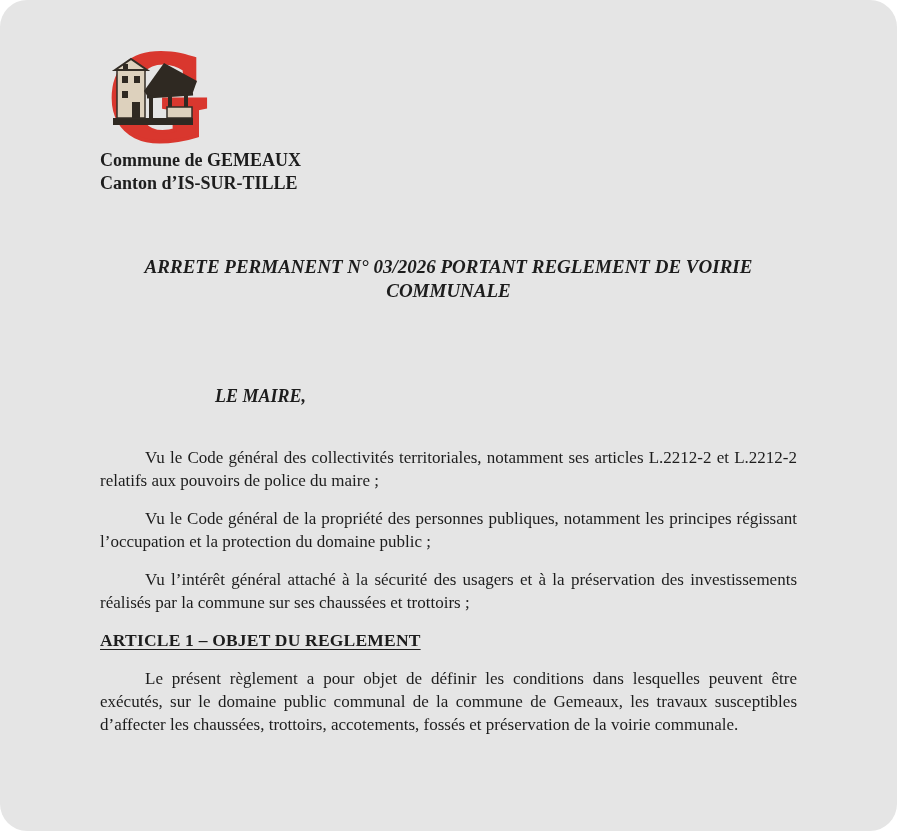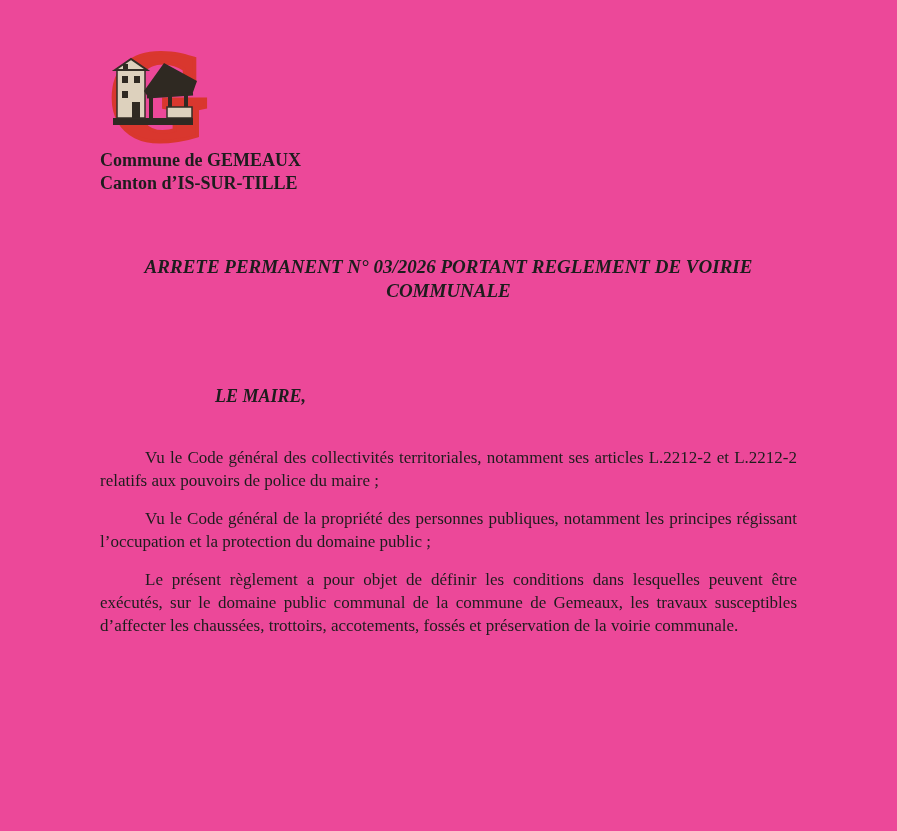"Commune de GEMEAUX" .page { background: #ec4899 -> #e5e5e5; border-radius: none -> 27px }
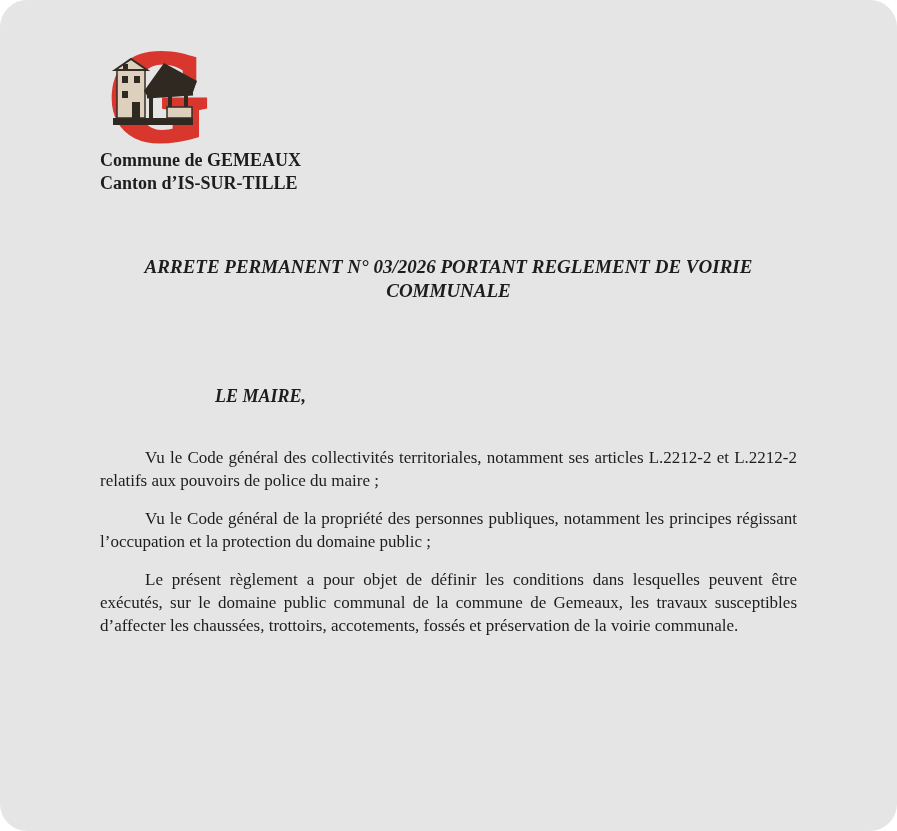"Vu l’intérêt général attaché à" p.para { html: none -> <p>Vu l’intérêt général attaché à la sécurité des usagers et à la préservation des investissements réalisés par la commune sur ses chaussées et trottoirs ;</p> }
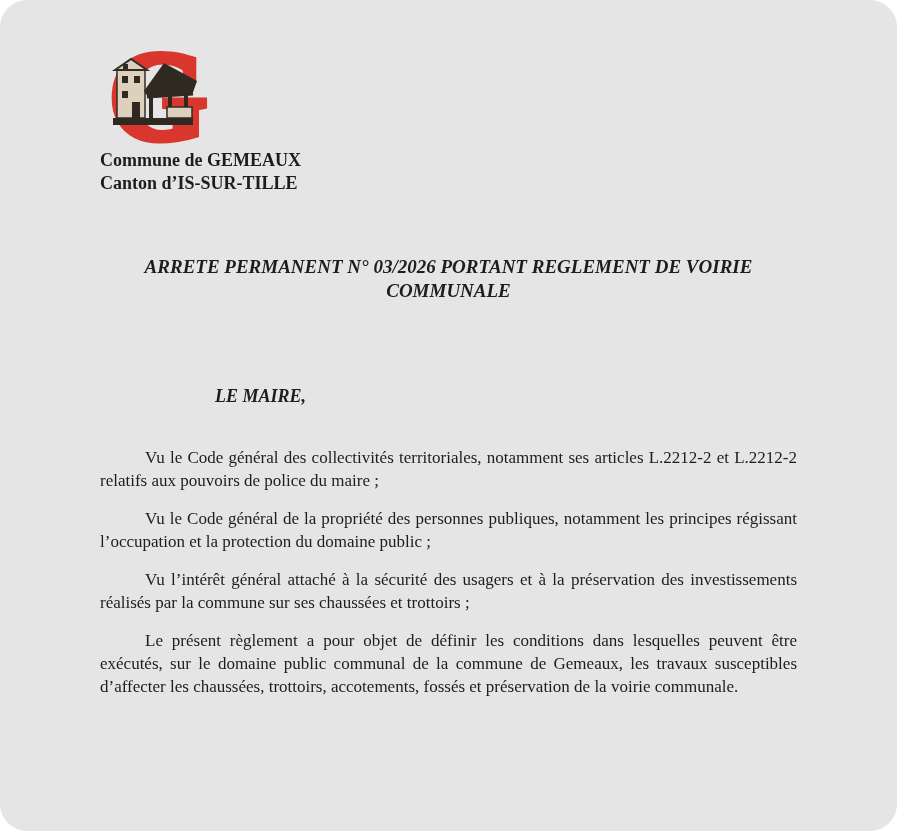"ARTICLE 1 – OBJET DU" h2.article-heading { html: none -> <h2>ARTICLE 1 – OBJET DU REGLEMENT</h2> }
